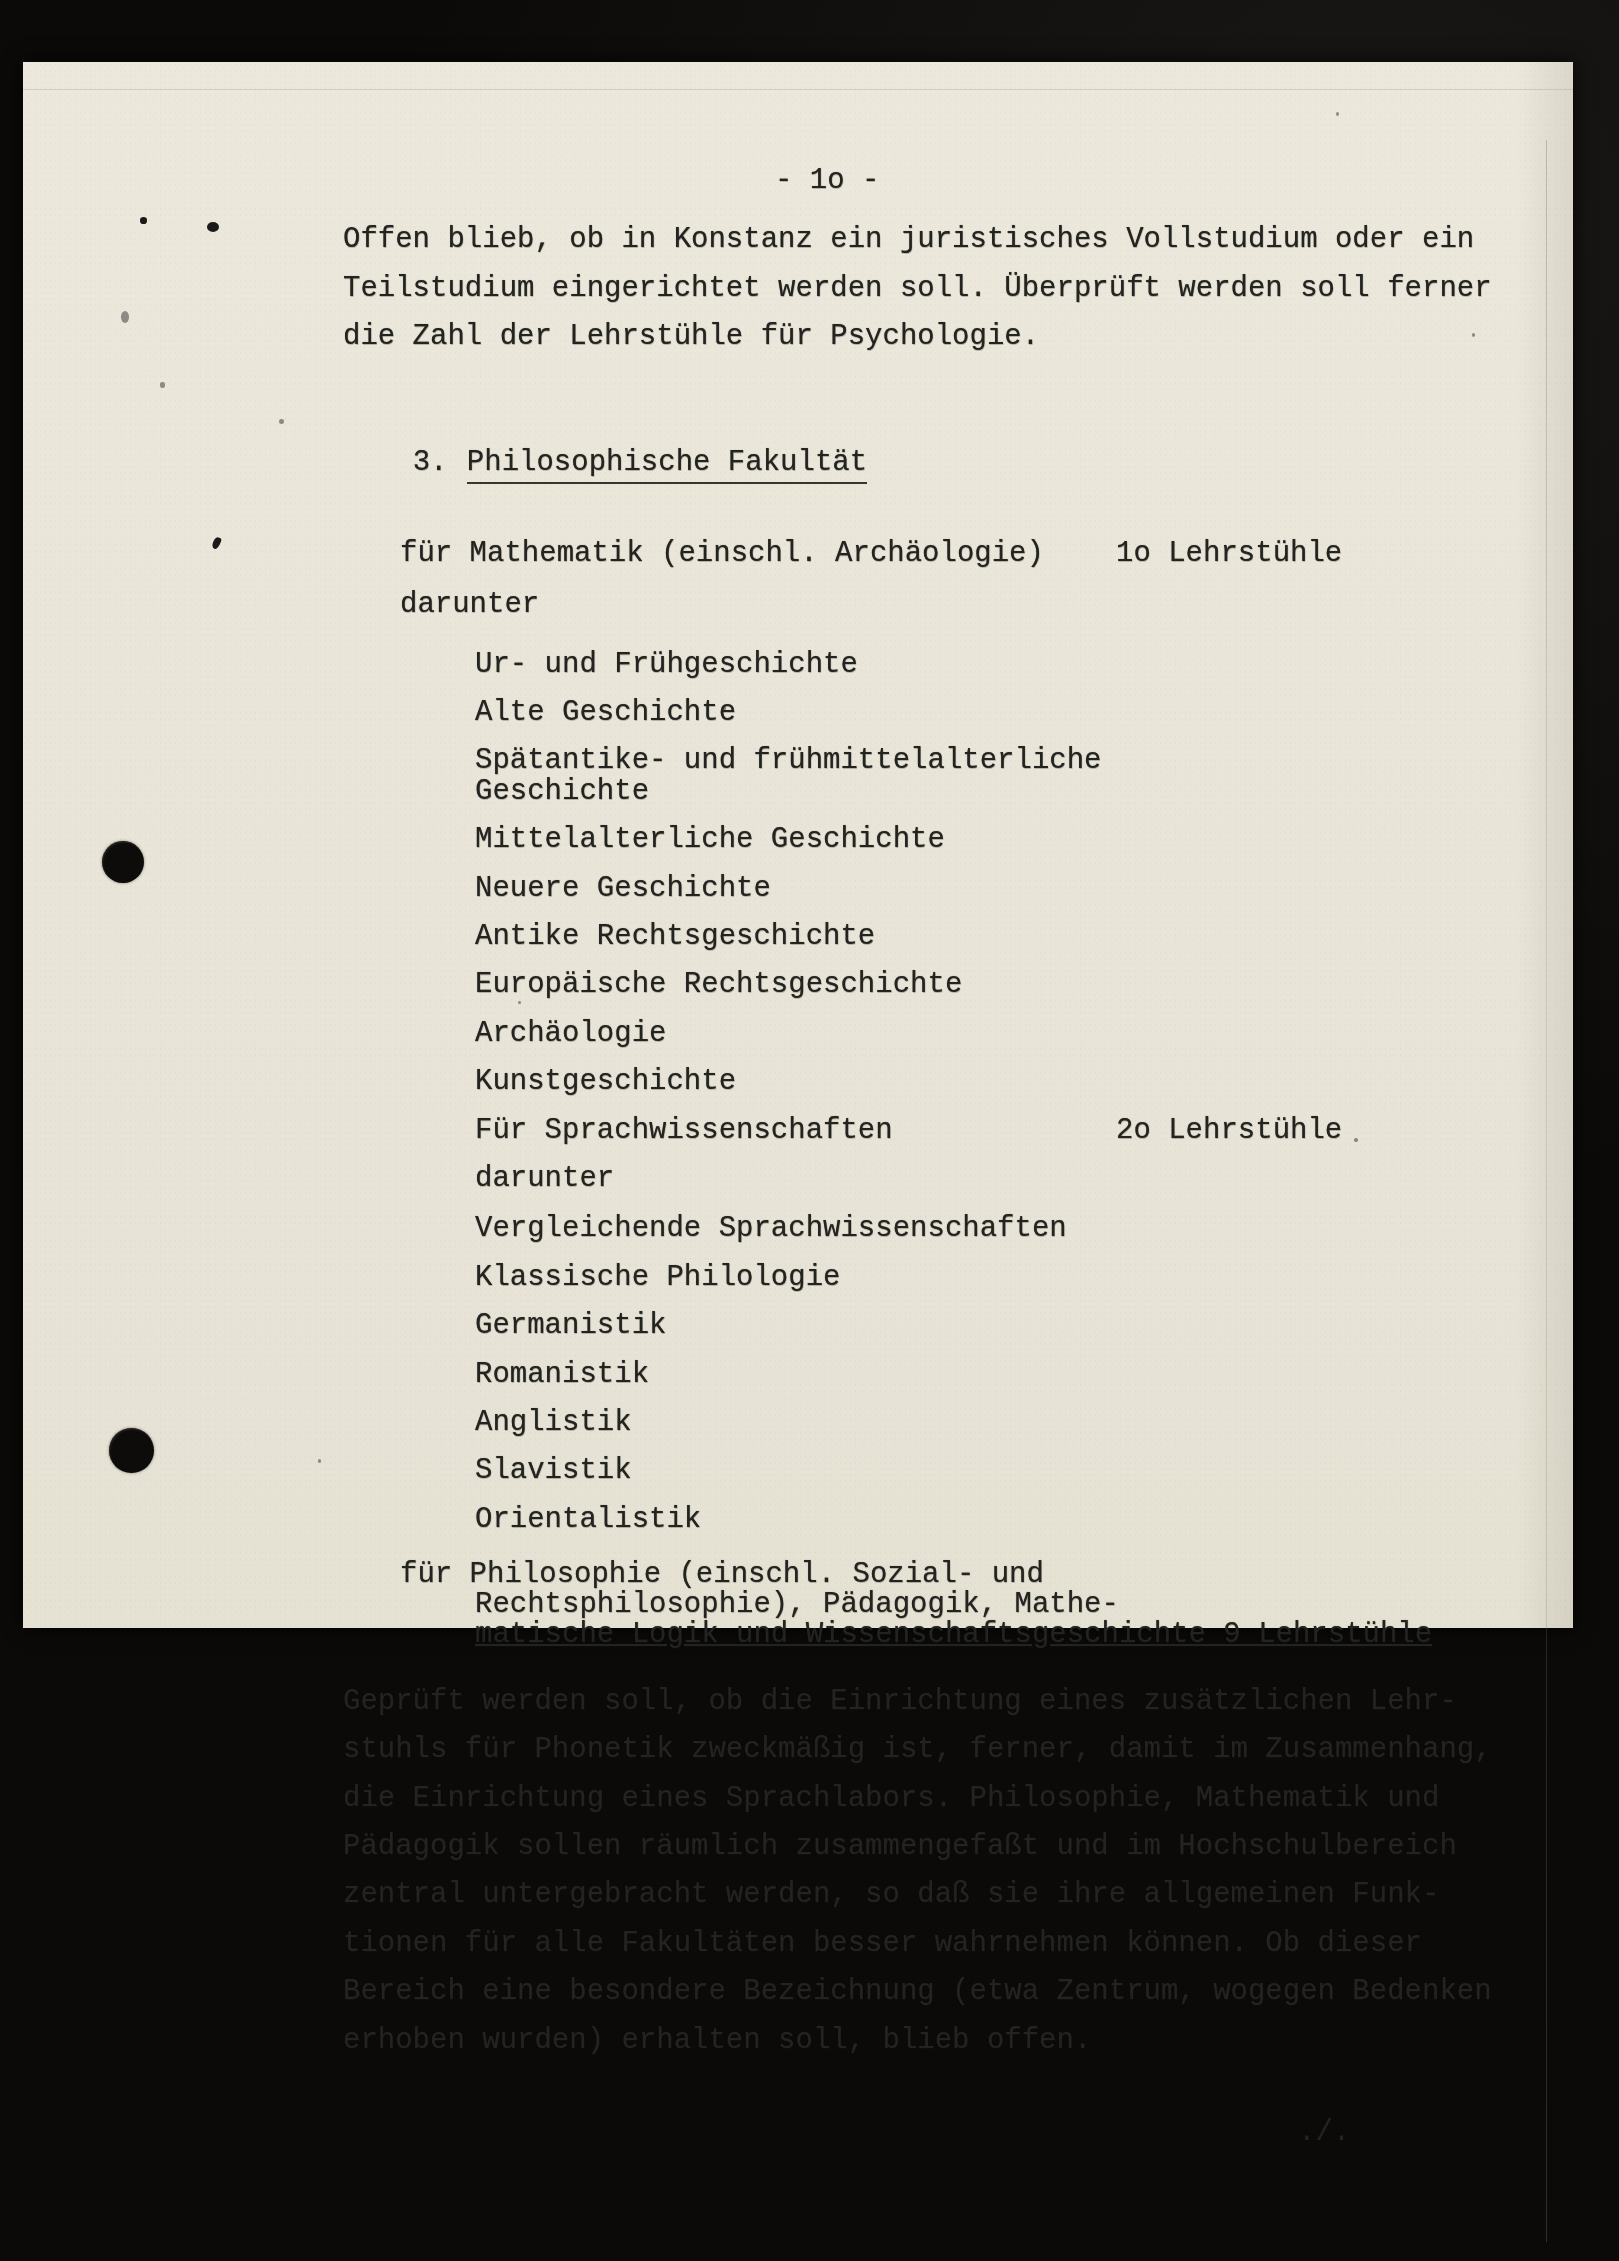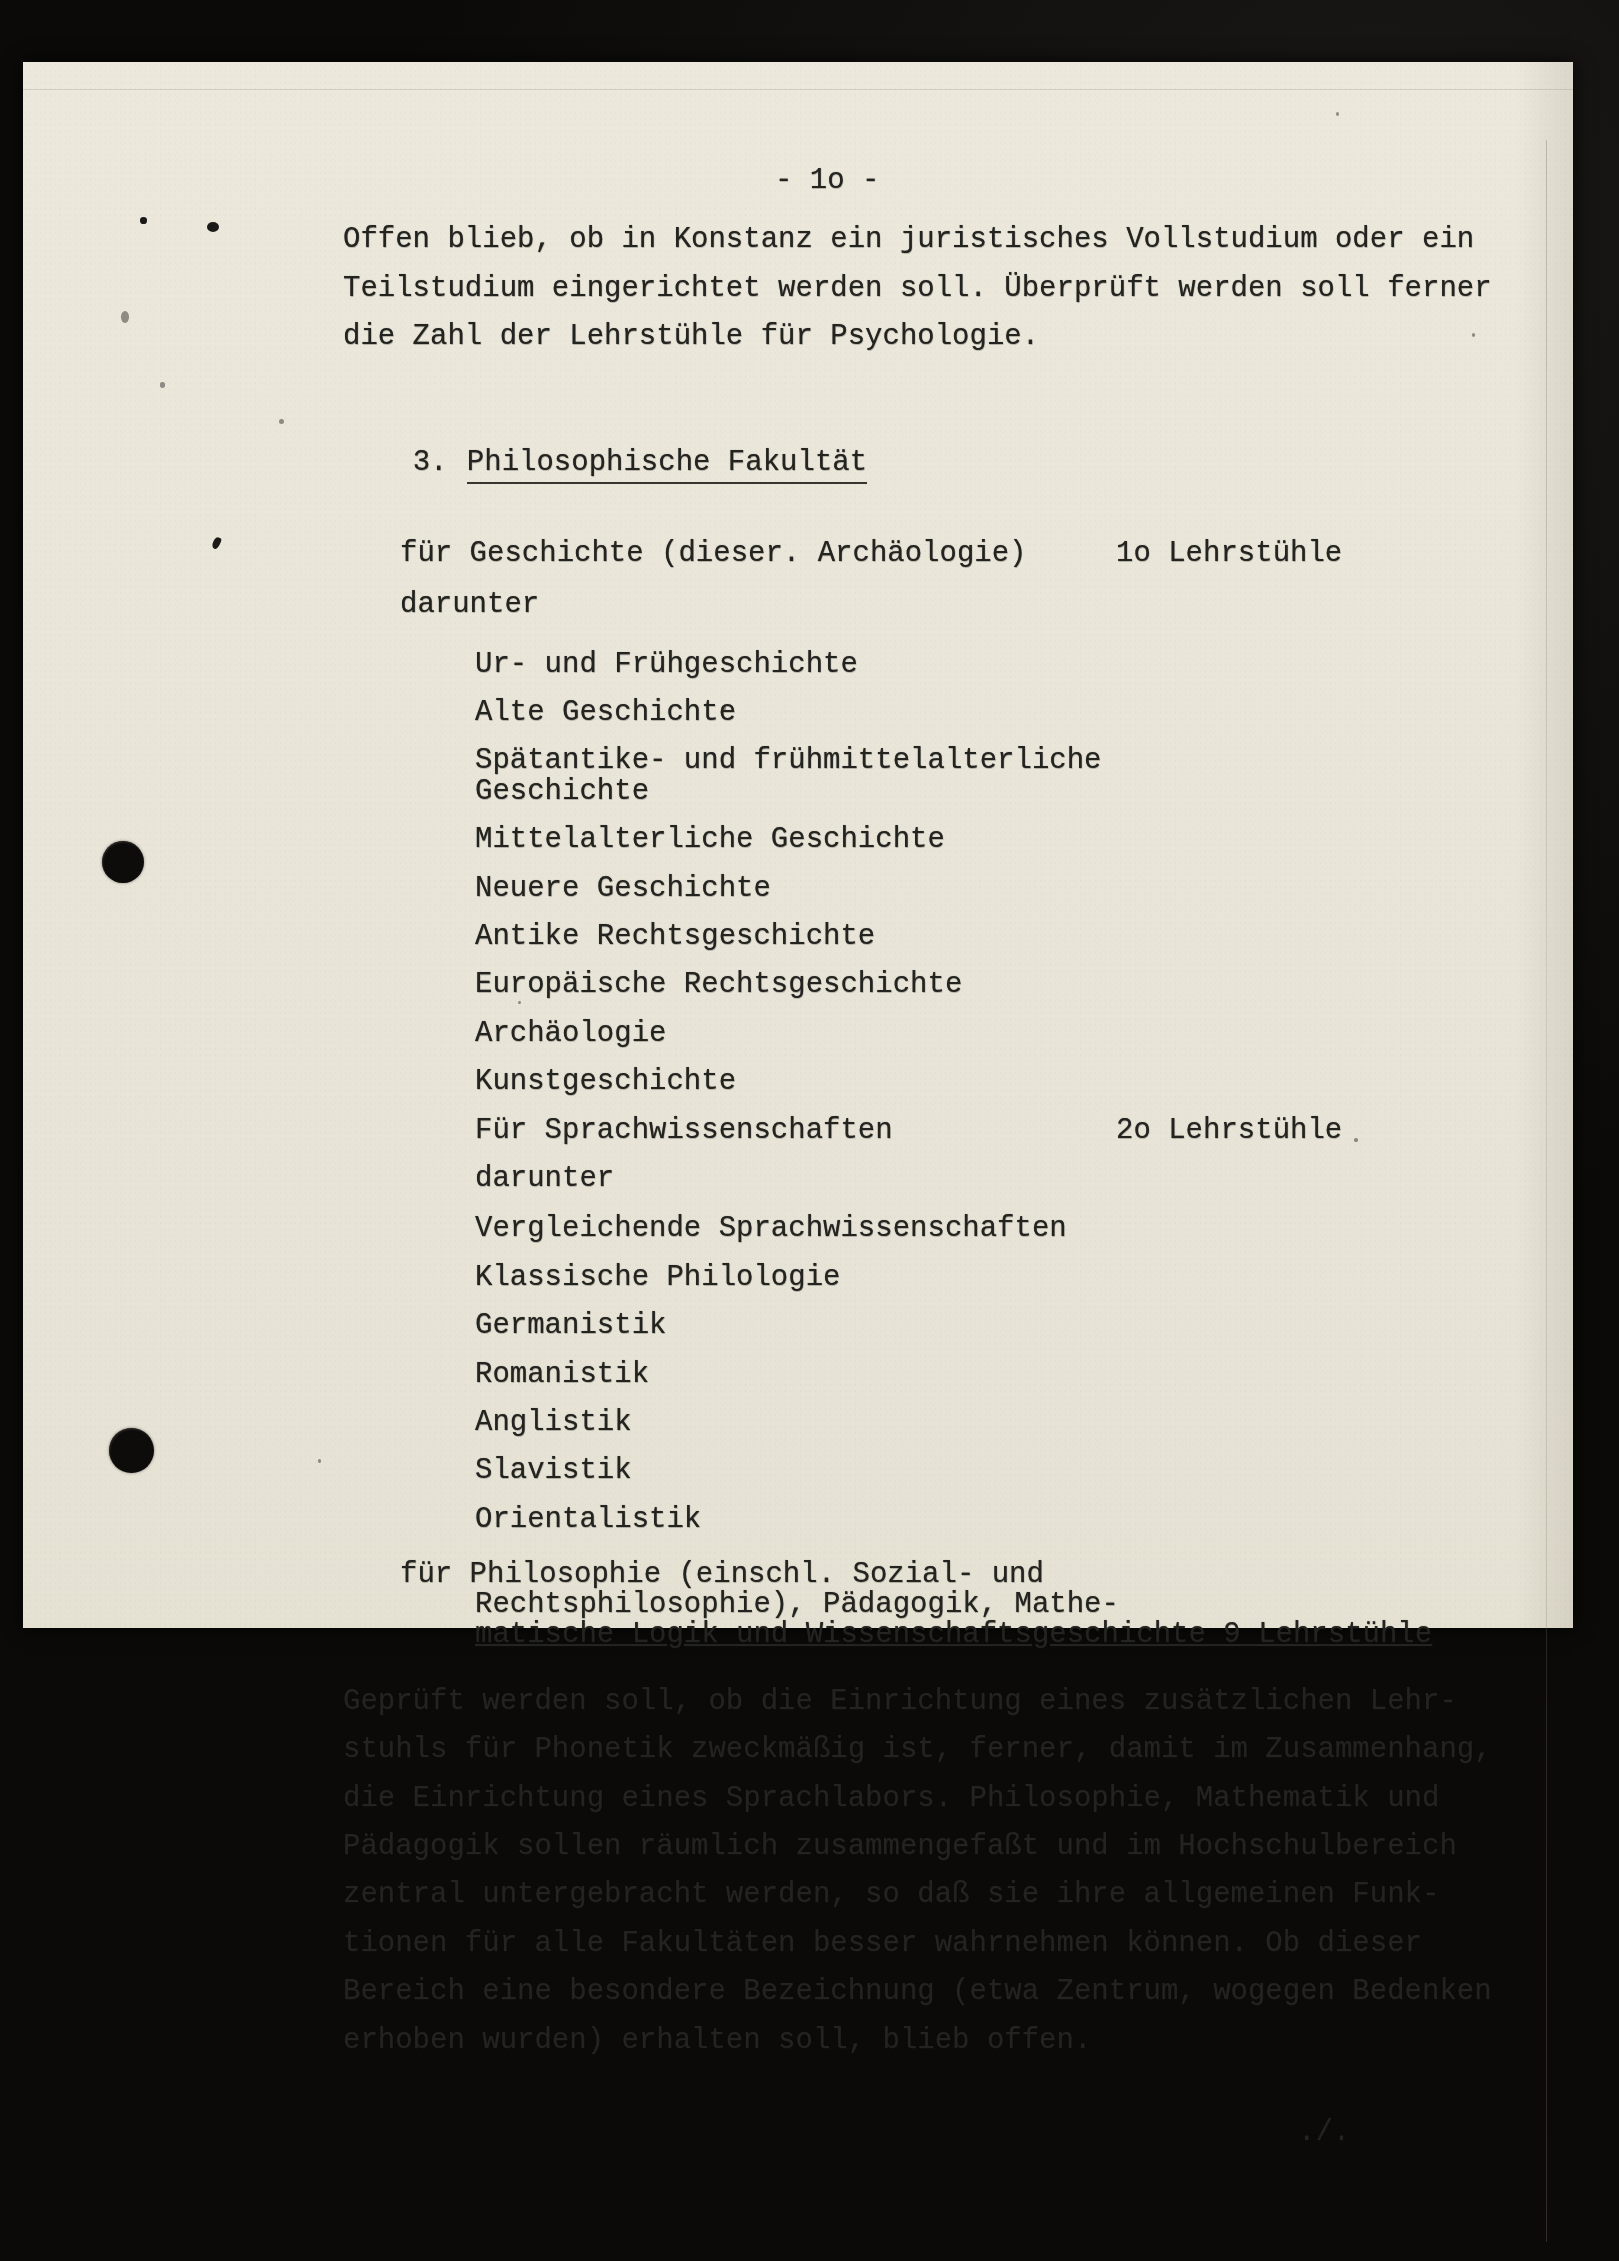"für Geschichte (dieser. Archäologie)" div.line { text: Geschichte (dieser -> Mathematik (einschl }
